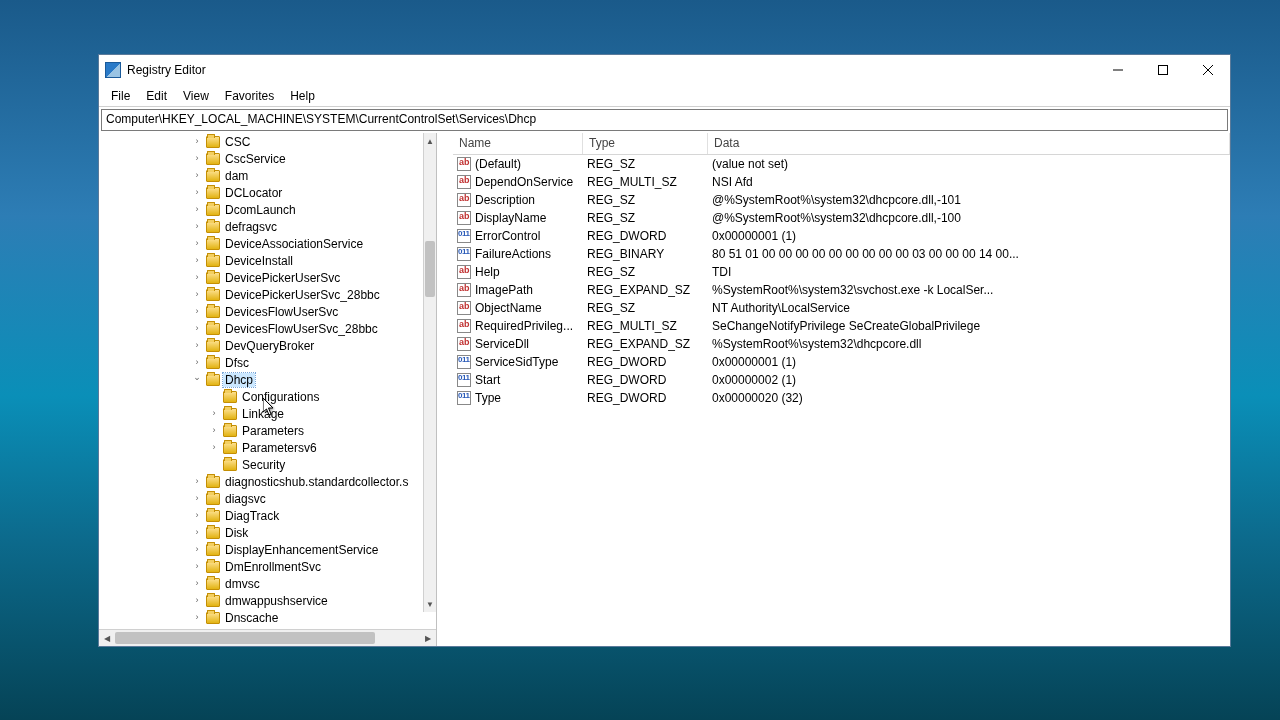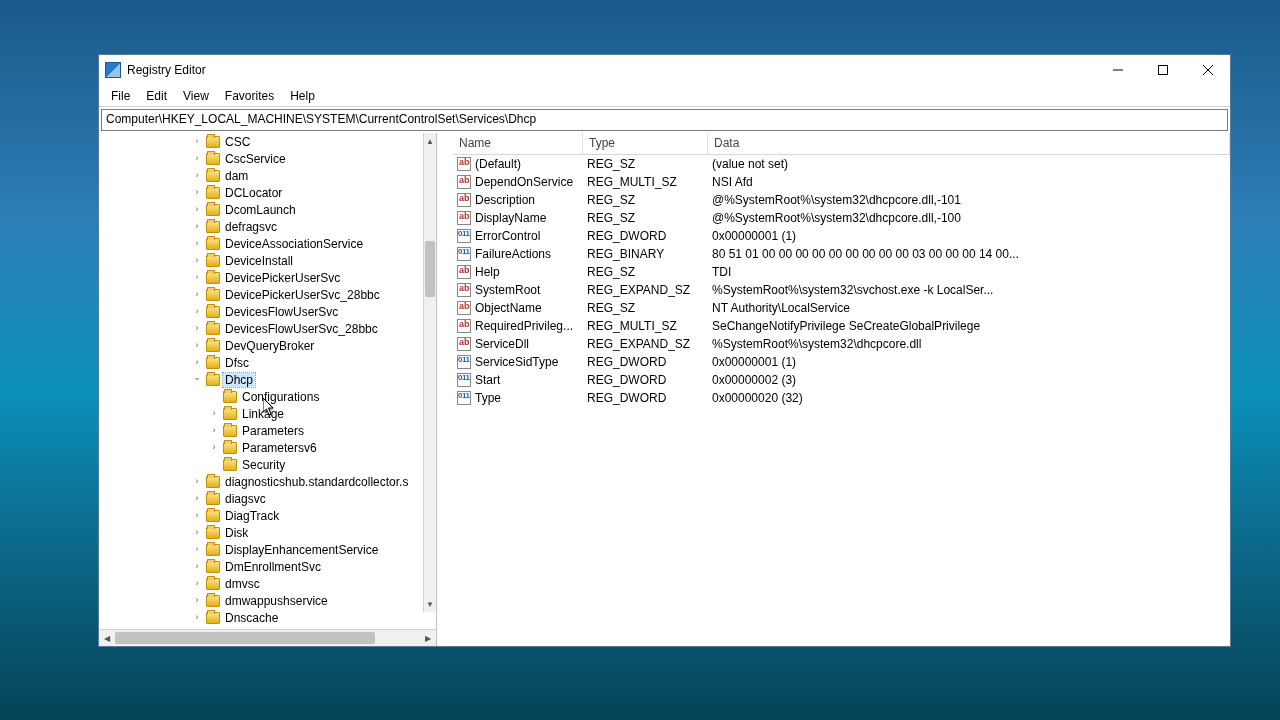"SystemRoot" span.cell { text: SystemRoot -> ImagePath }
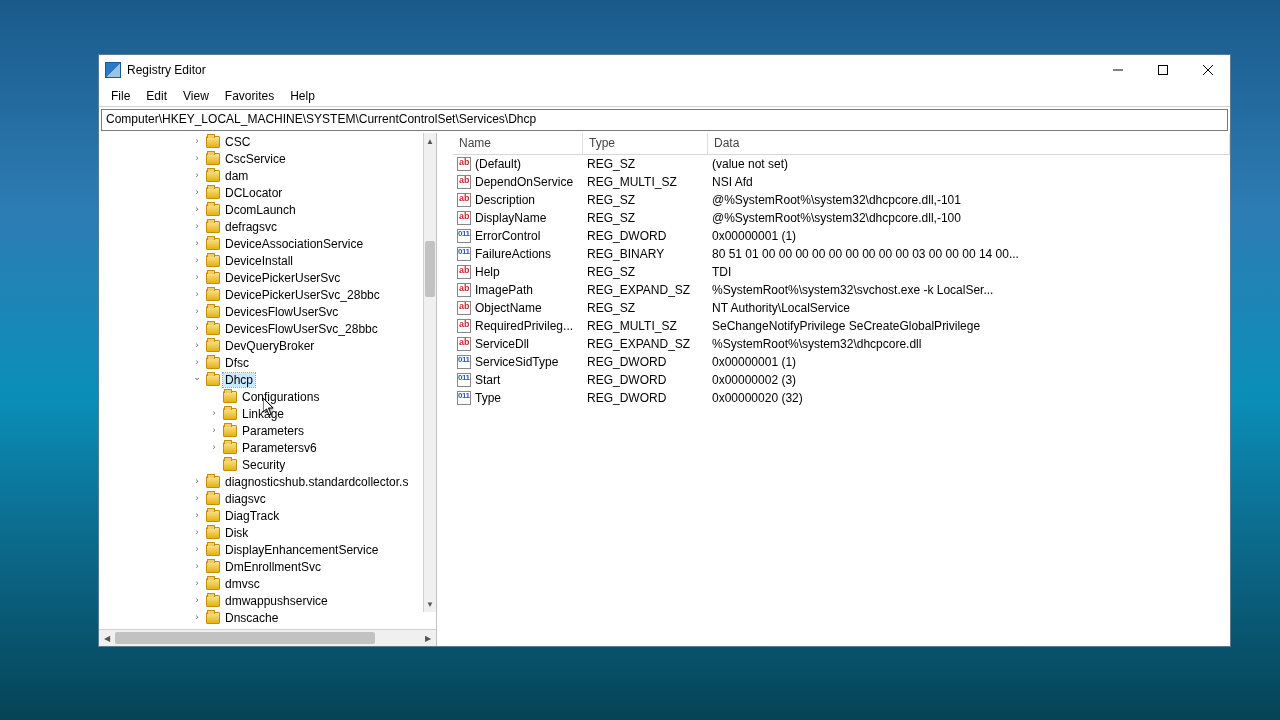"0x00000002 (3)" span.cell { text: 3 -> 1 }
